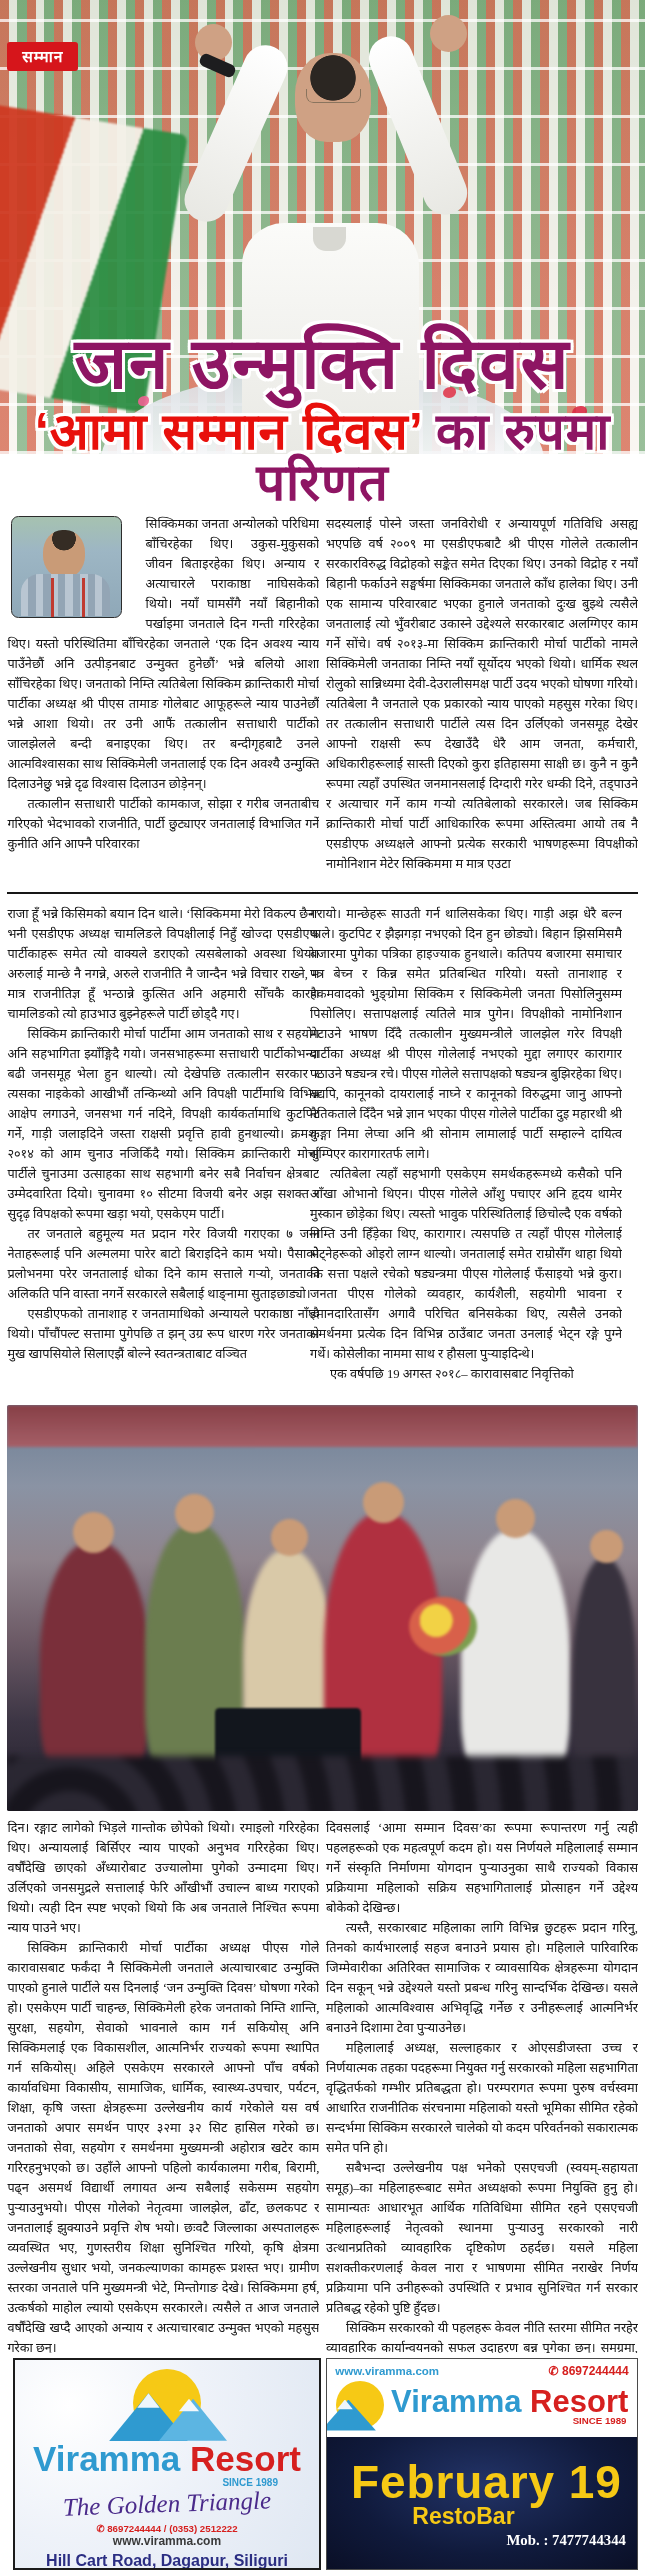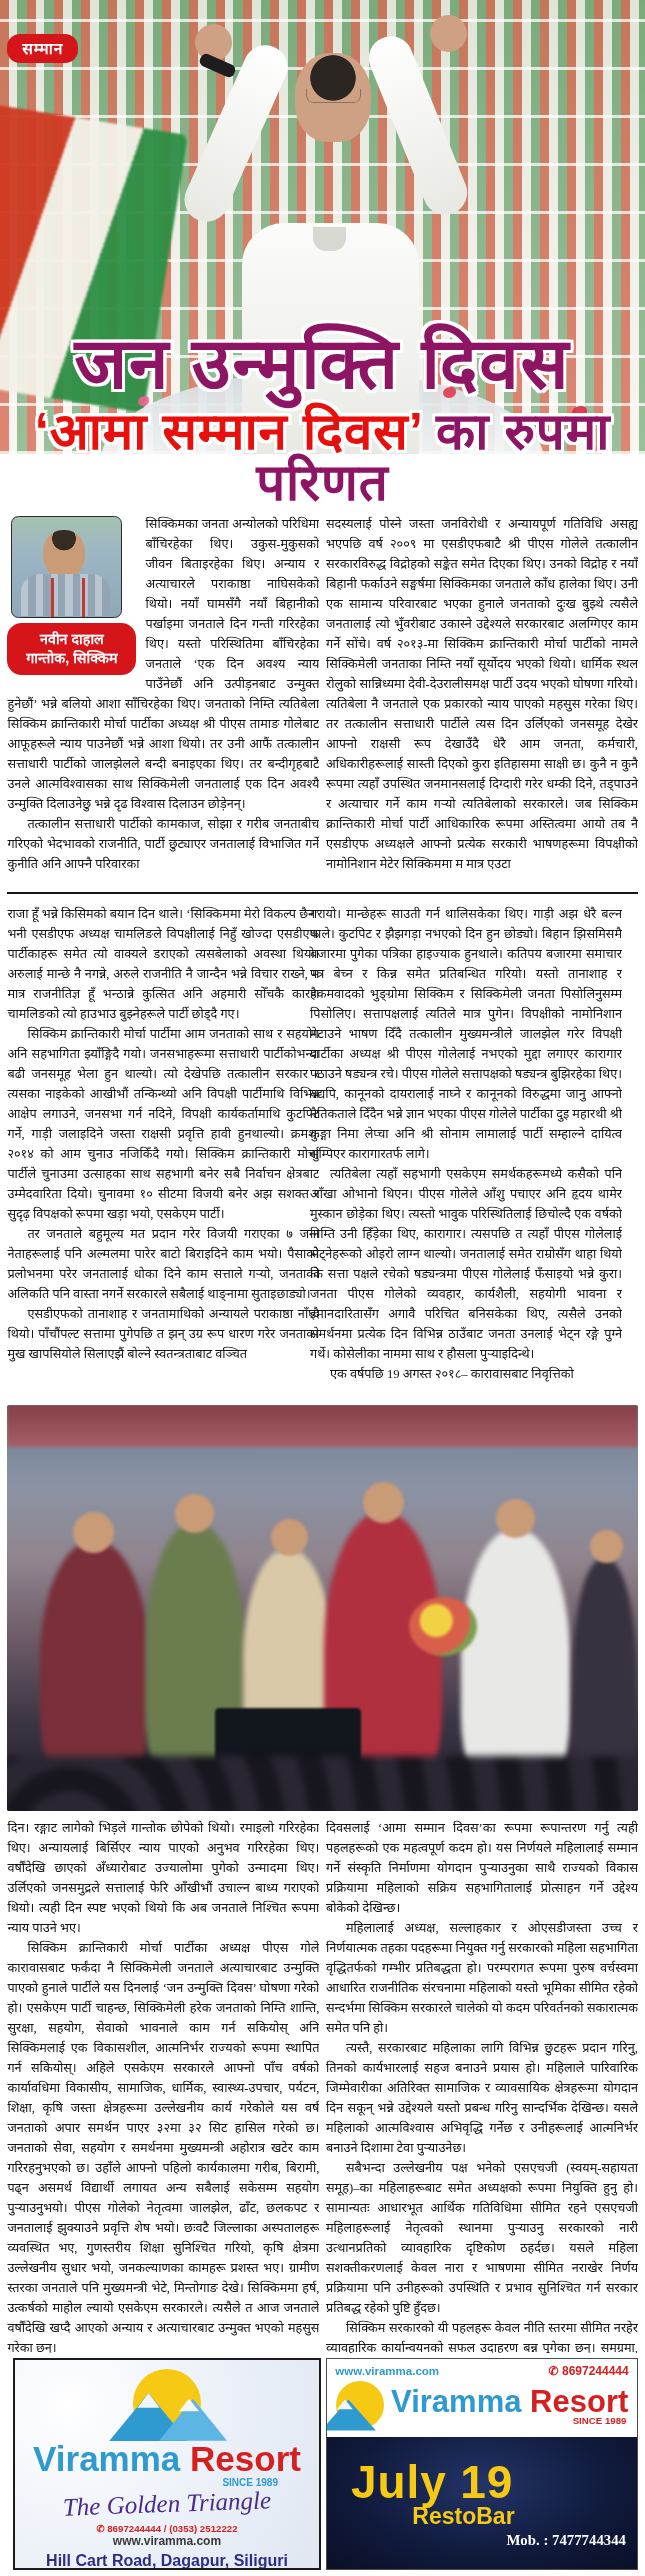"सम्मान" .tag { border-radius: 13px -> 3px; top: 34px -> 42px }
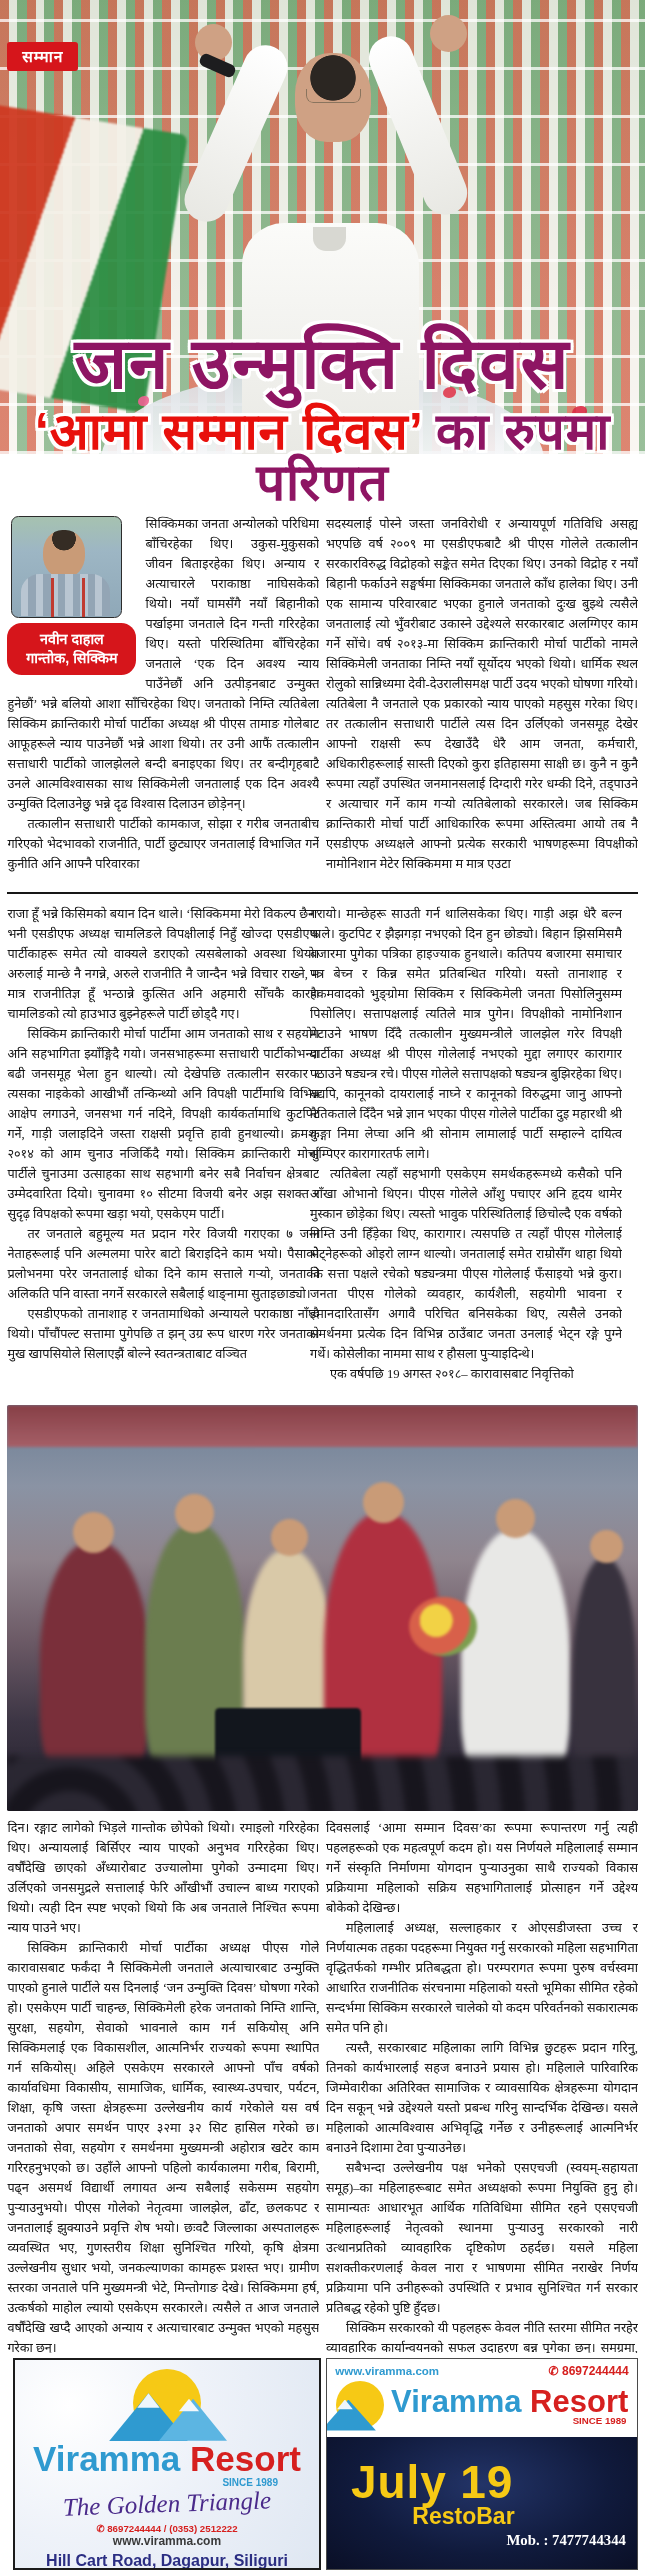"नवीन दाहाल" div.byline-name { html: <div> <div>नवीन दाहाल</div> <div>गान्तोक, सिक्किम</div> </div> -> none }
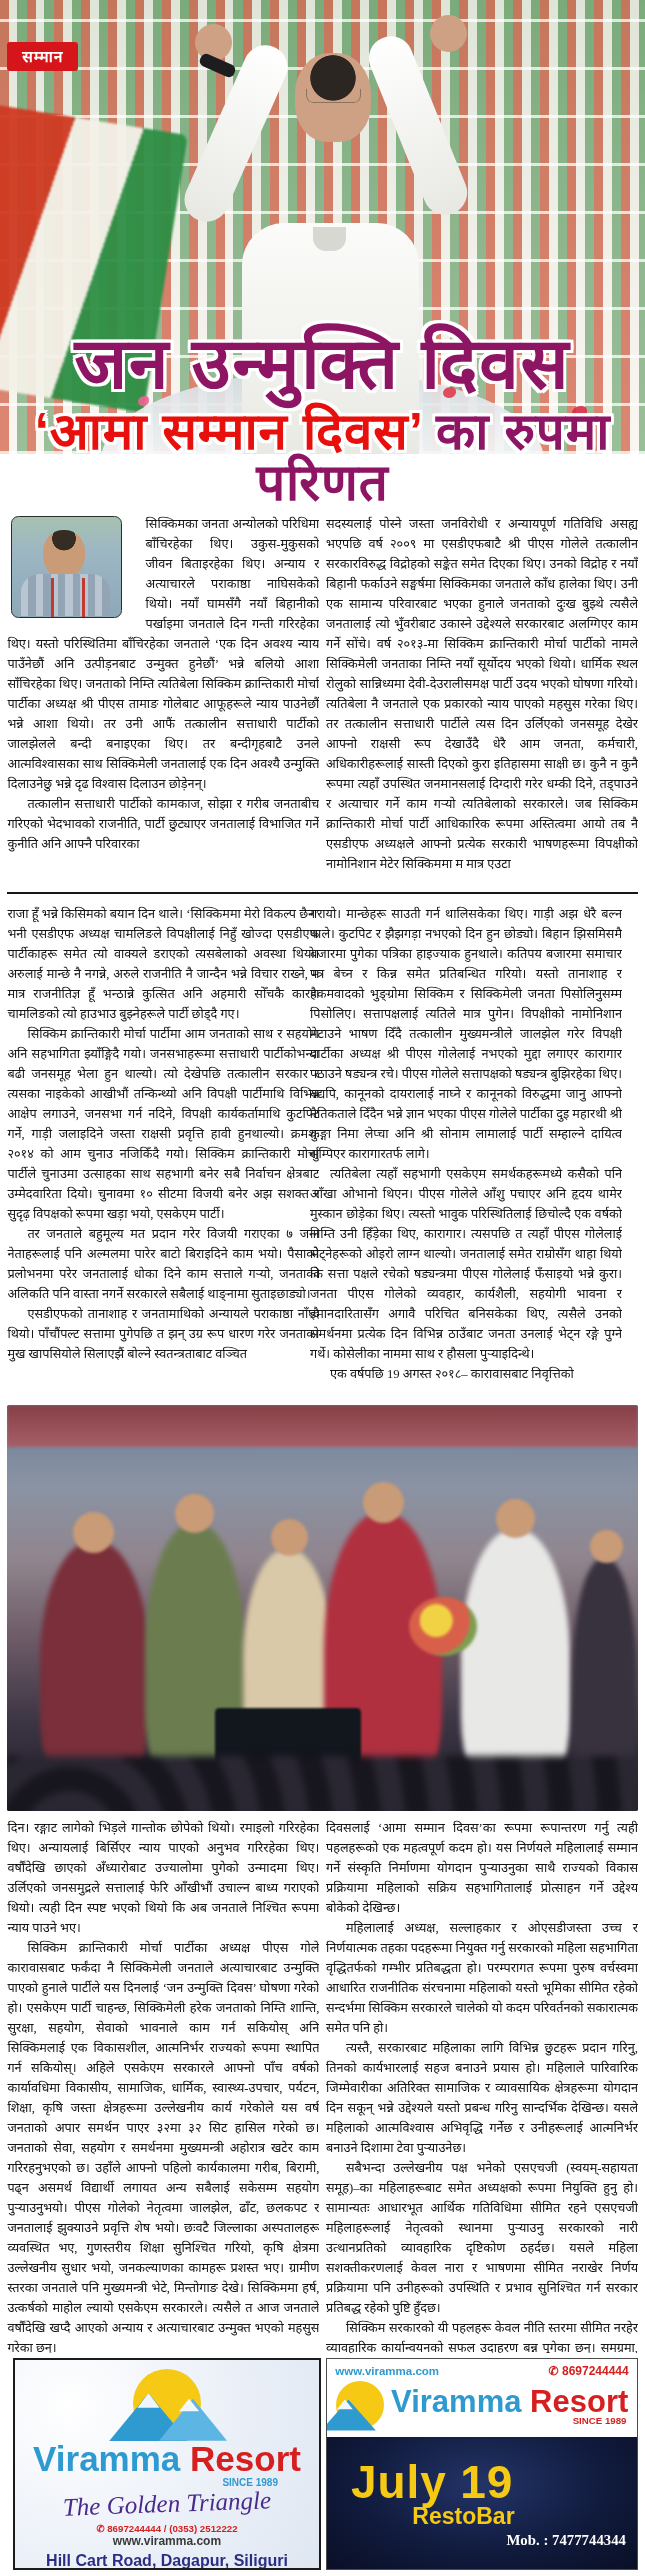"महिलालाई अध्यक्ष, सल्लाहकार र ओएसडीजस्ता" p { order: before "त्यस्तै, सरकारबाट महिलाका लागि विभिन्न" -> after "त्यस्तै, सरकारबाट महिलाका लागि विभिन्न" }
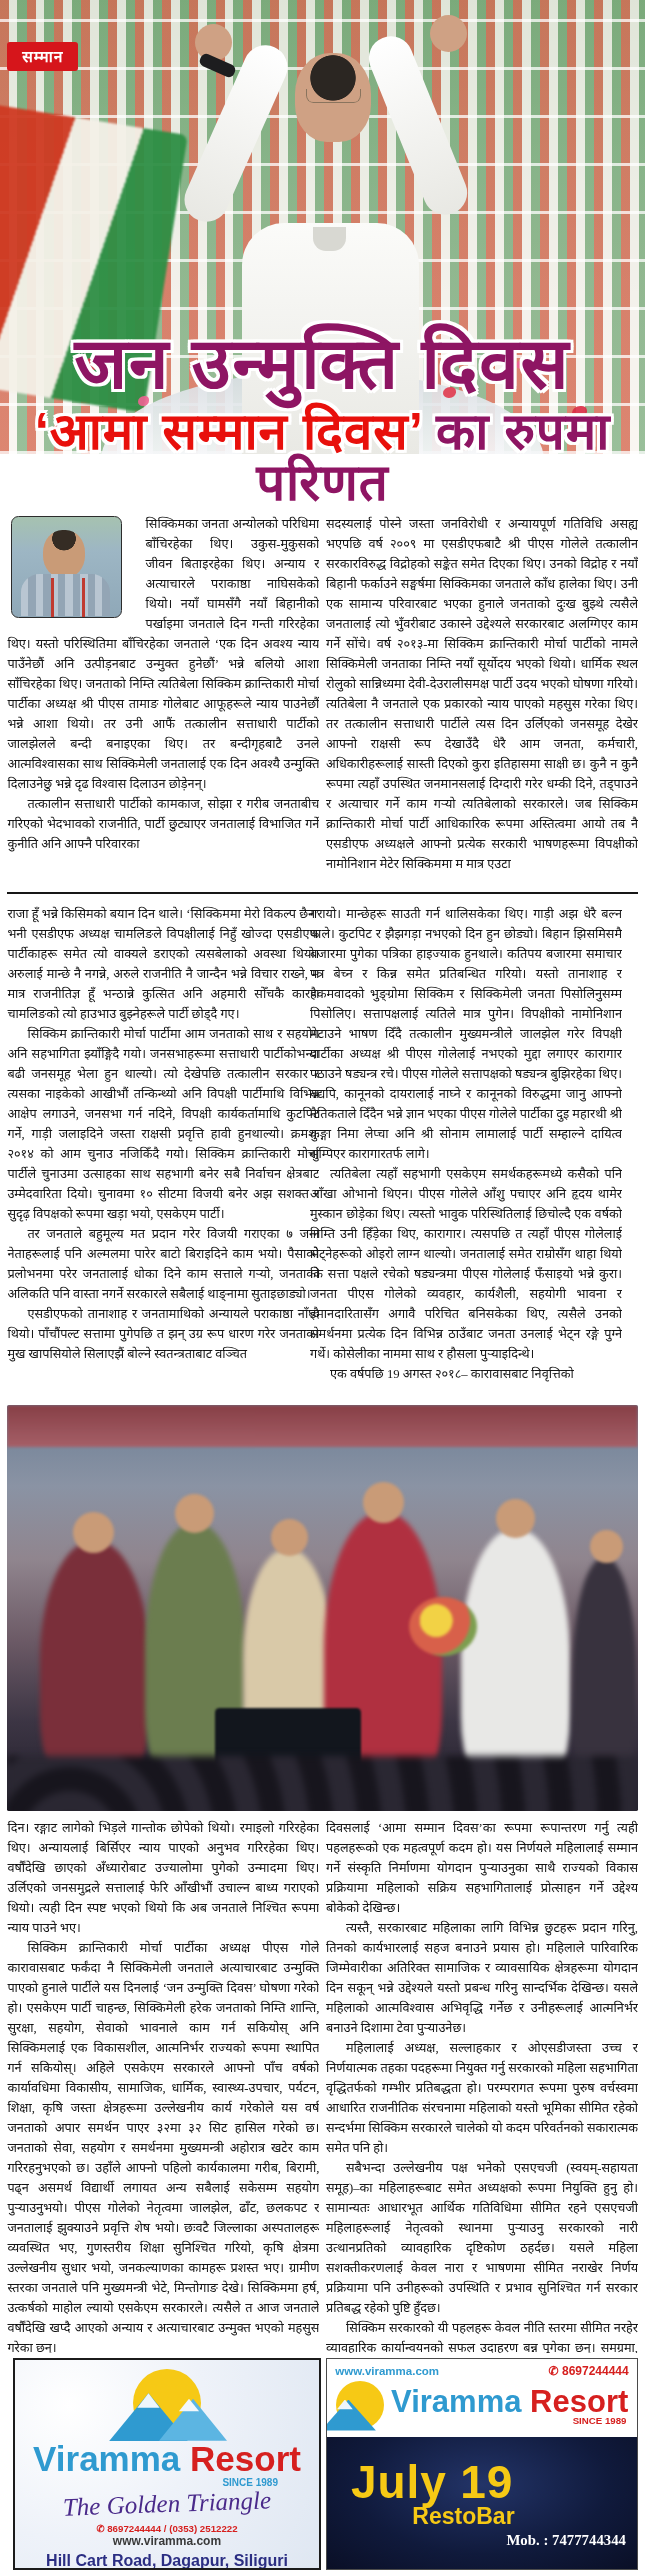"July 19" div.august { text: July -> February }
